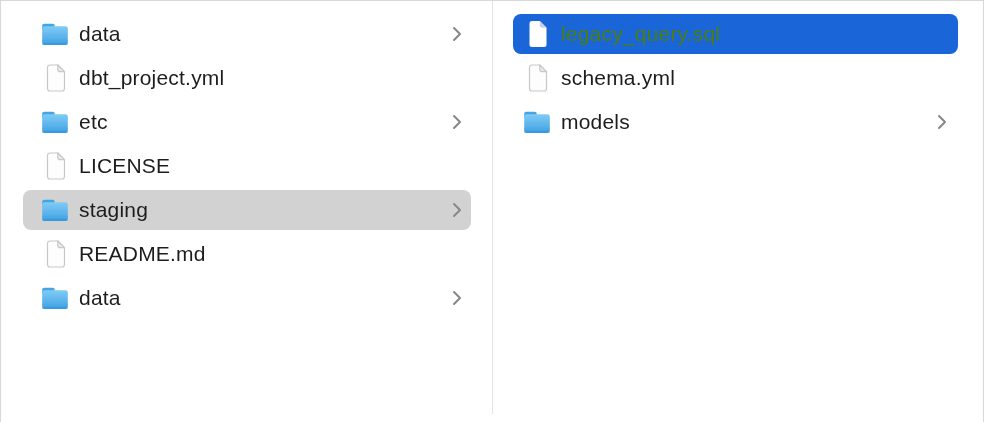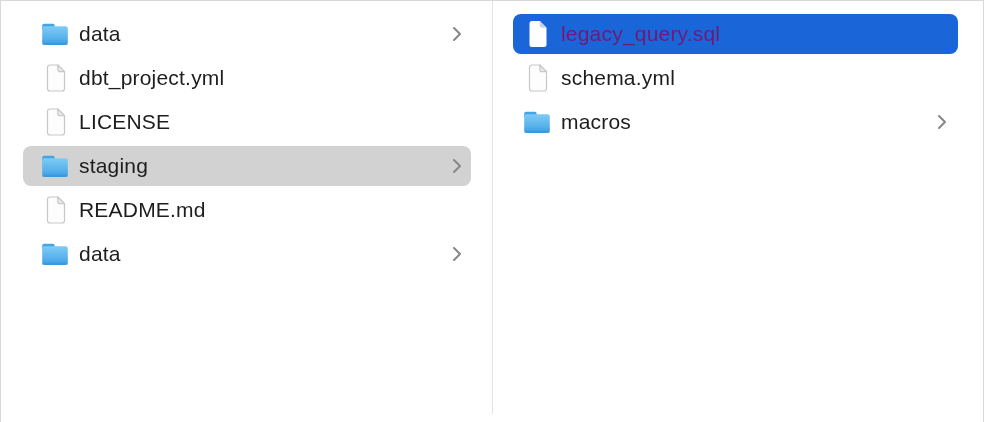"legacy_query.sql" .row.sel-active .label { color: #701a75 -> #4d7c0f }
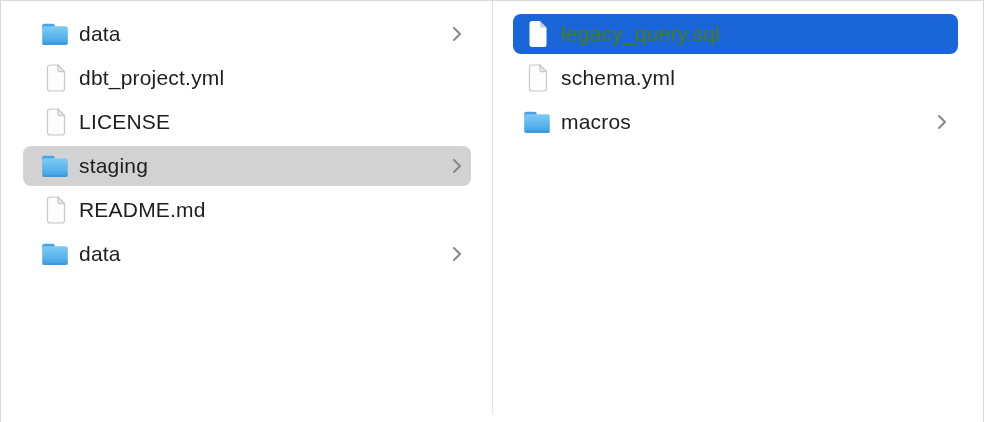"etc" div.row { html: none -> <div> <div> <svg> <rect></rect> <rect></rect> <rect></rect> <rect></rect> </svg> </div> <span>etc</span> <span> <svg> <path></path> </svg> </span> </div> }
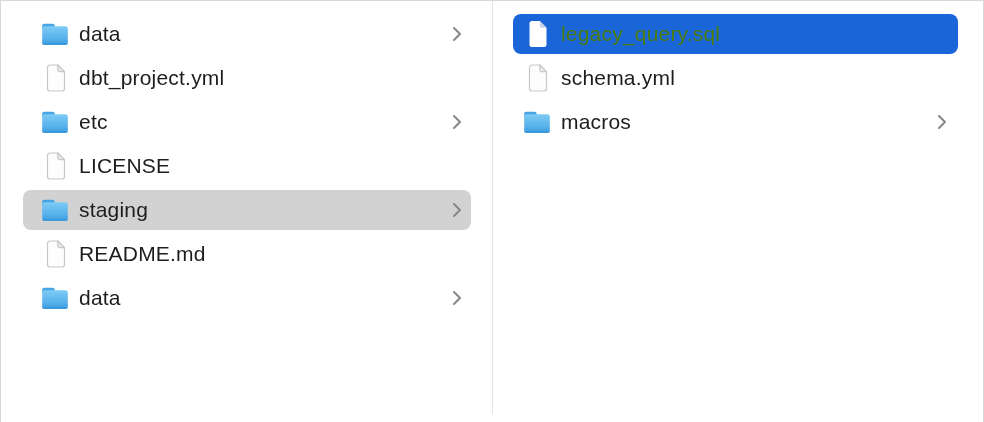"macros" span.label { text: macros -> models }
